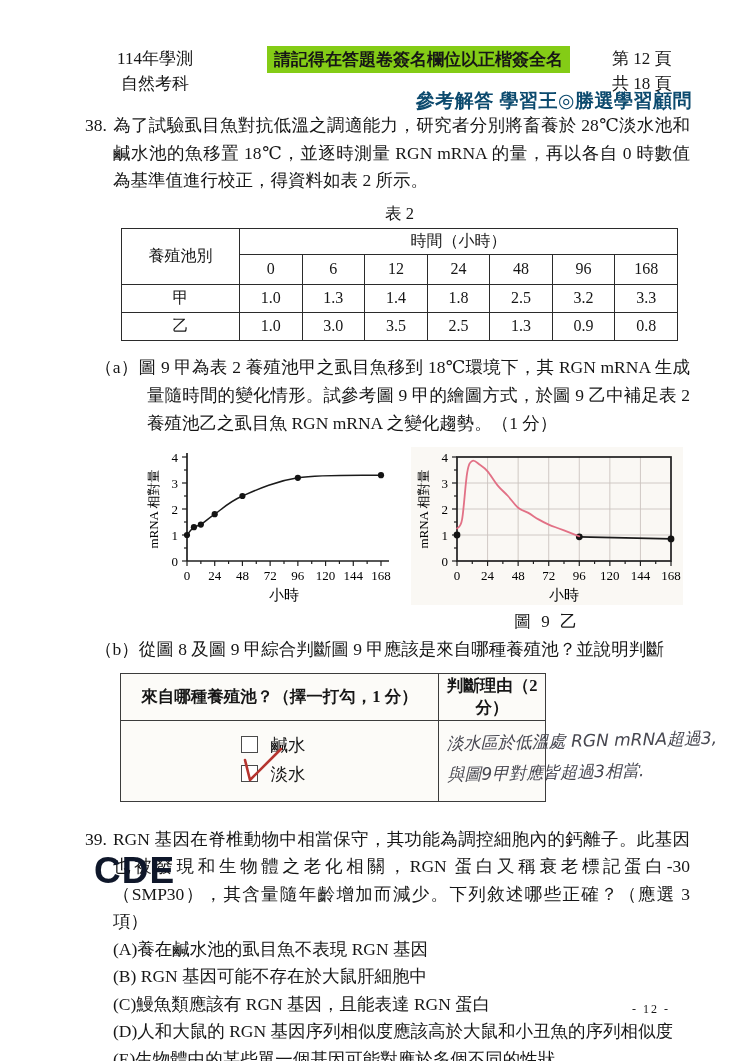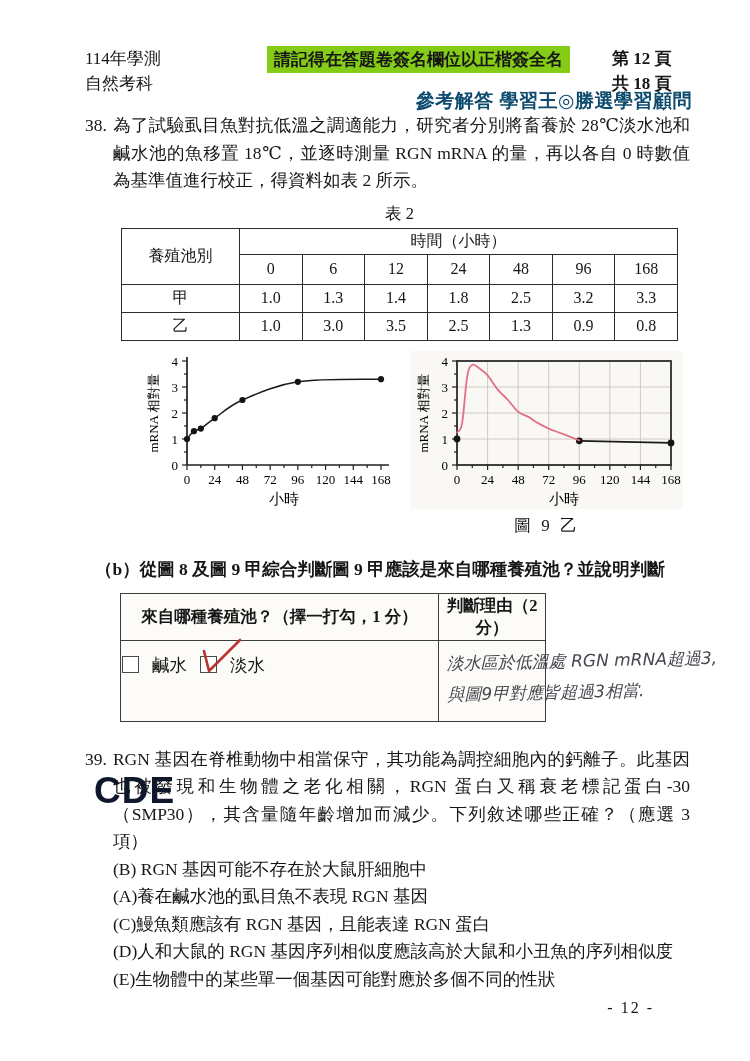"114年學測" .h-left { text-align: none -> center }
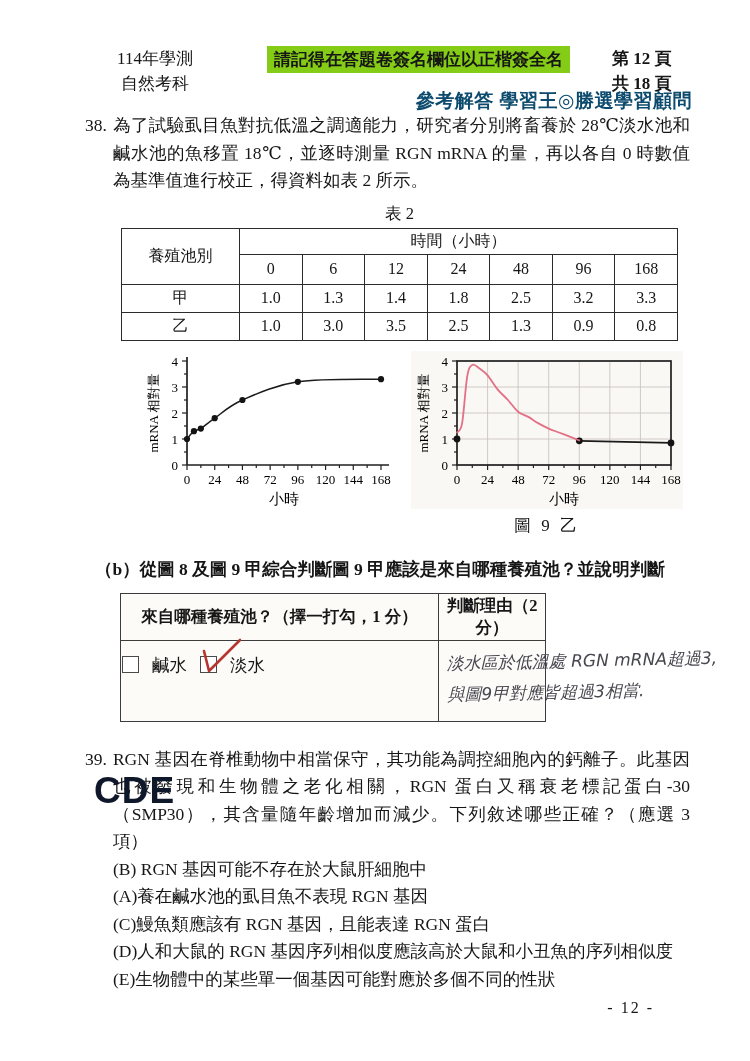"第 12 頁" .h-right { font-weight: bold -> none }
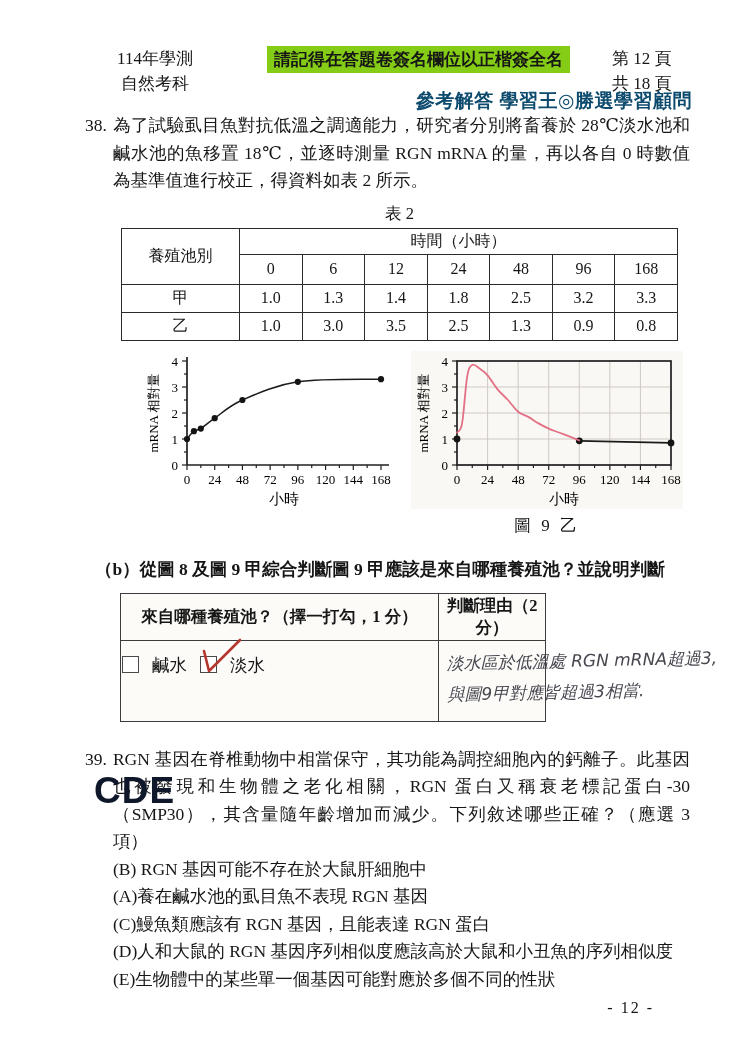"（a）圖 9 甲為表 2 養殖池甲之虱目魚移到" div.subpara { html: none -> <div>（a）圖 9 甲為表 2 養殖池甲之虱目魚移到 18℃環境下，其 RGN mRNA 生成量隨時間的變化情形。試參考圖 9 甲的繪圖方式，於圖 9 乙中補足表 2 養殖池乙之虱目魚 RGN mRNA 之變化趨勢。（1 分）</div> }
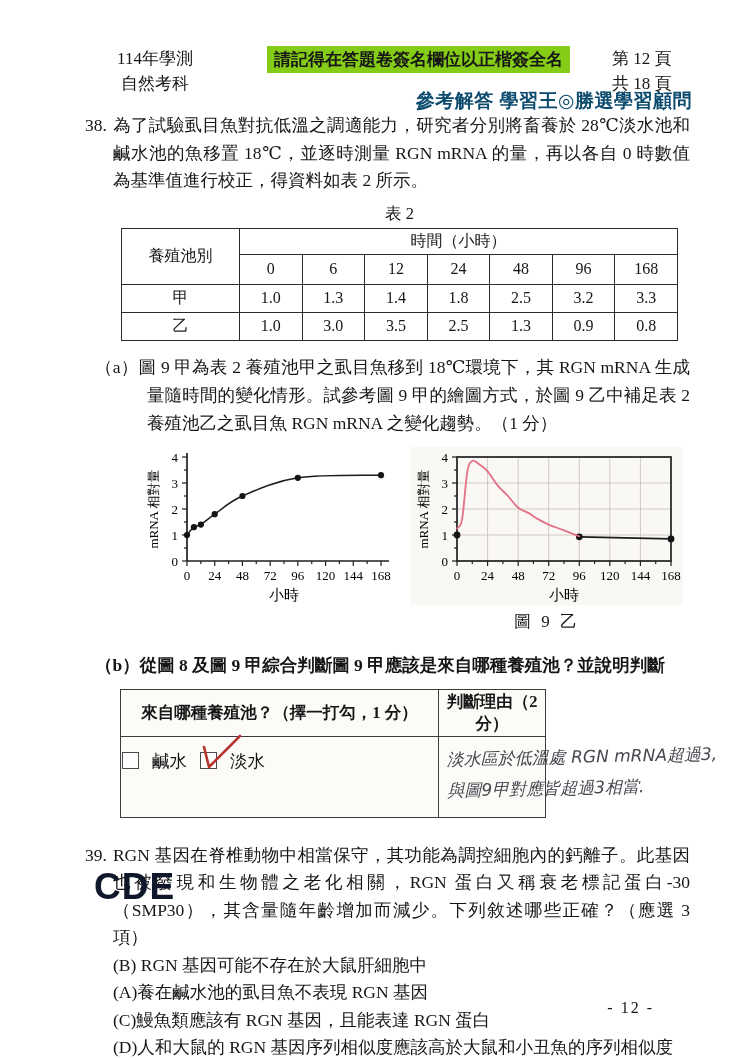"（b）從圖 8 及圖 9 甲綜合判斷圖" div.subpara { font-weight: bold -> none; margin-top: 18px -> 2px }
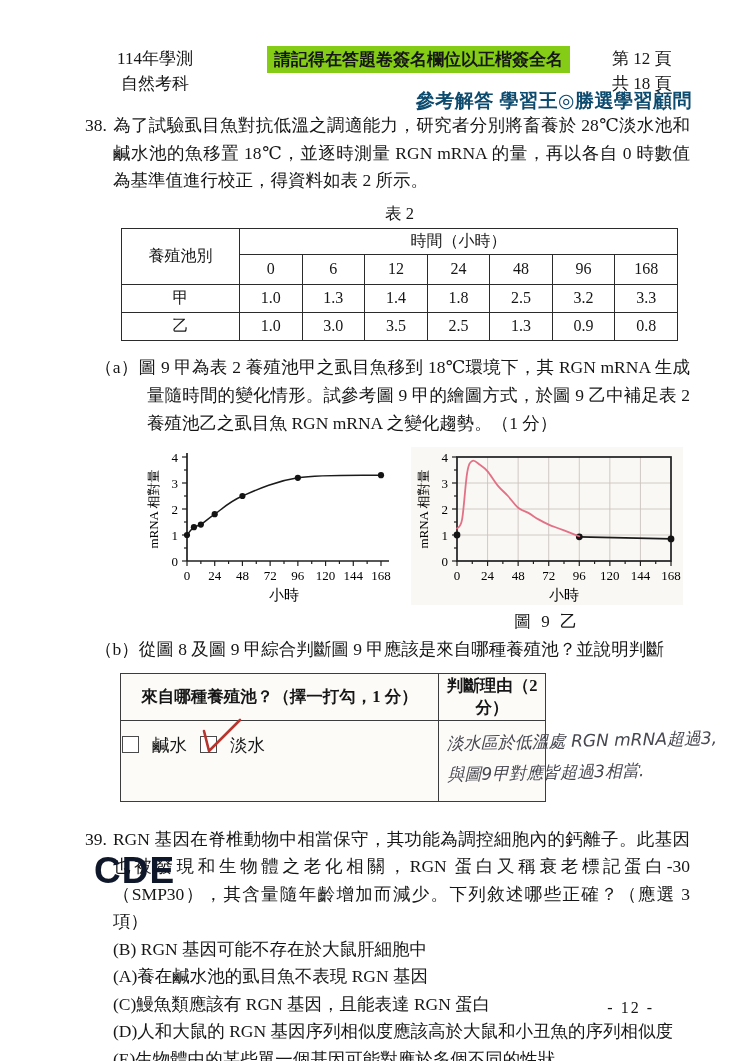"鹹水" .cbcol { flex-direction: row -> column; gap: none -> 5px }
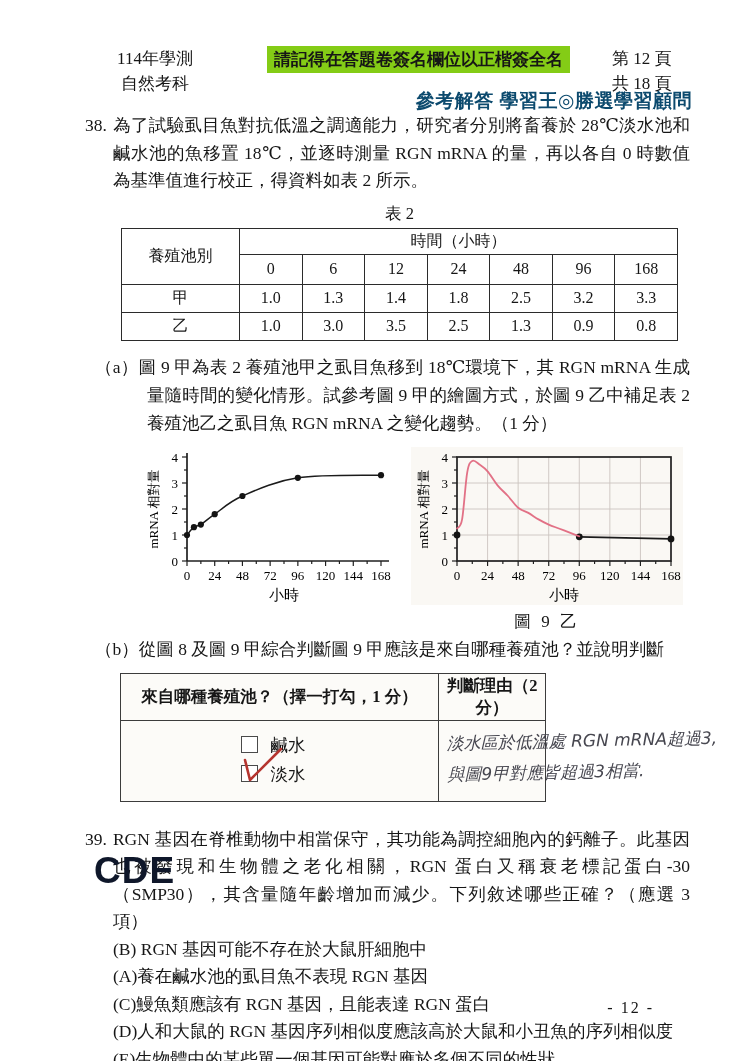"(B) RGN 基因可能不存在於大鼠肝細胞中" div { order: before "(A)養在鹹水池的虱目魚不表現 RGN 基因" -> after "(A)養在鹹水池的虱目魚不表現 RGN 基因" }
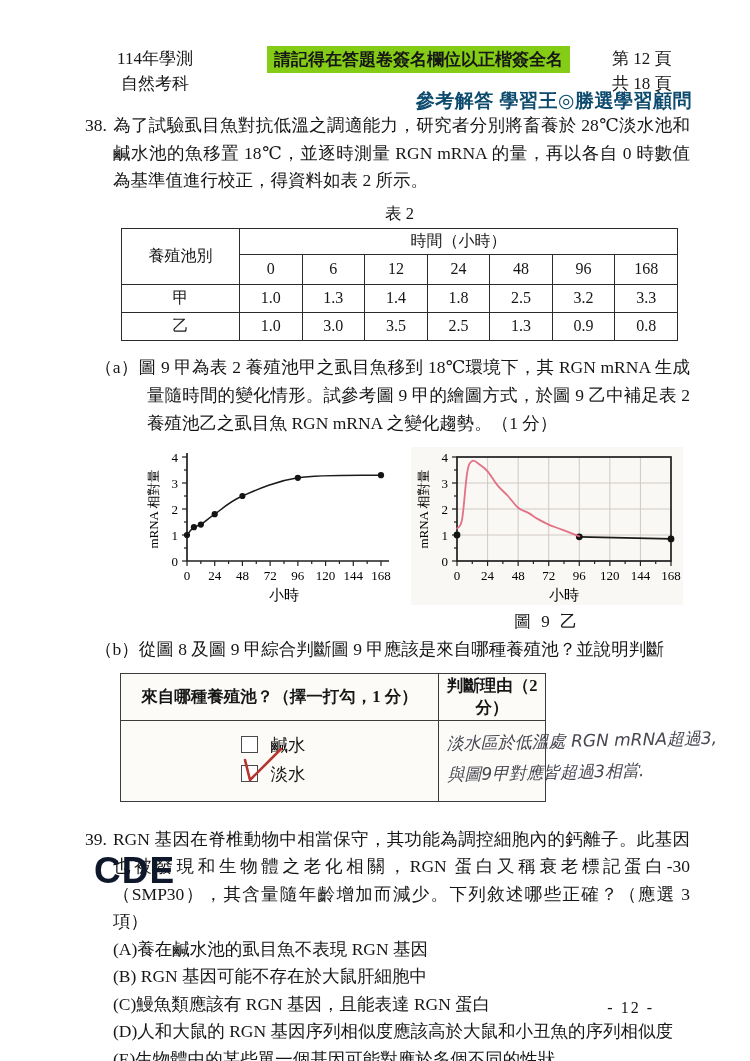"- 12 -" .pagenum { font-size: 16px -> 12px; right: 96px -> 80px }
